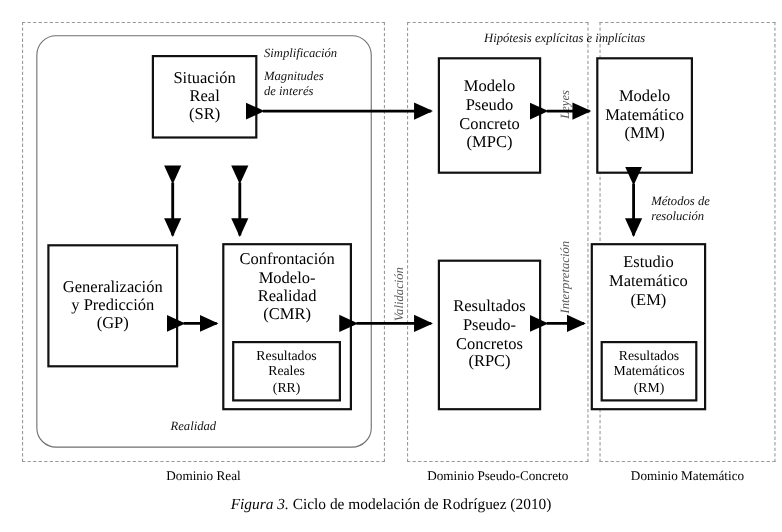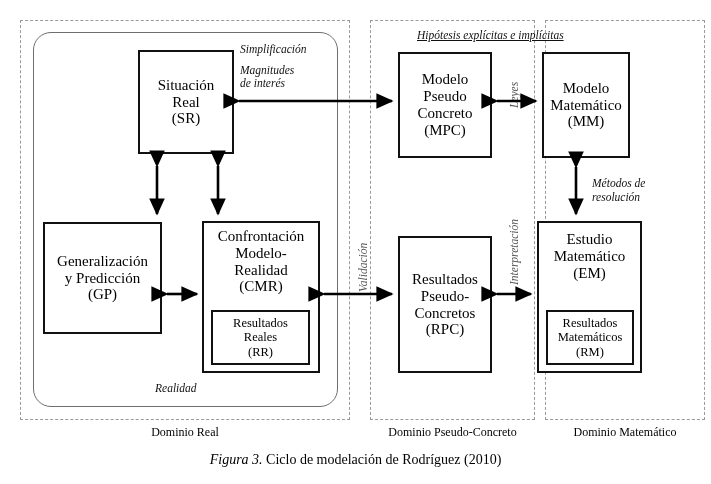"Hipótesis explícitas e implícitas" div.abs { left: 417px -> 440px; text-decoration: underline -> none }
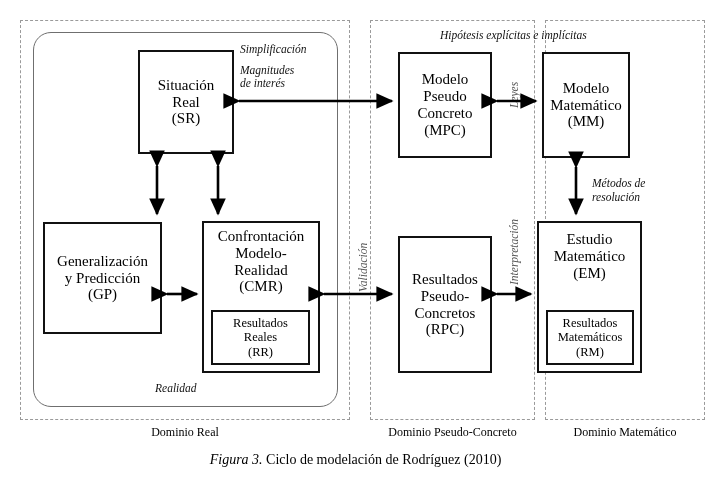"Situación" div.abs { height: 104px -> 76px }
